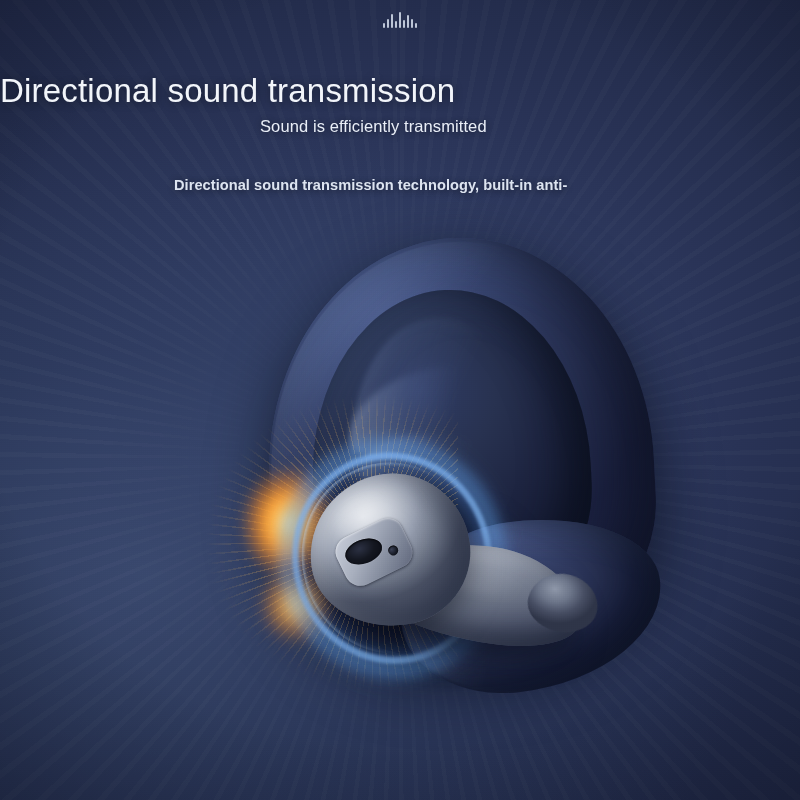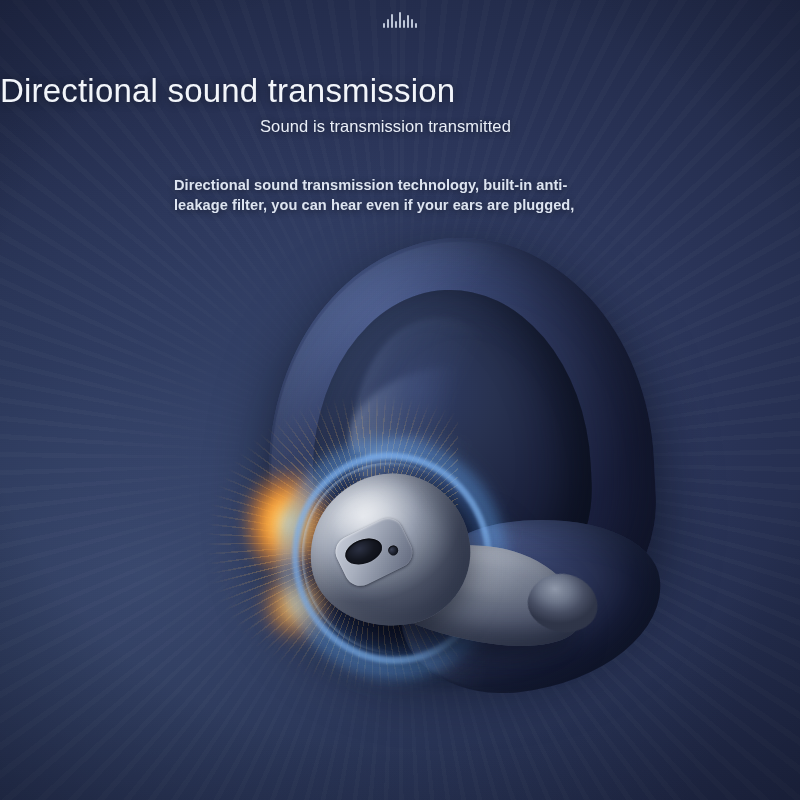"Sound is transmission transmitted" div { text: transmission -> efficiently }
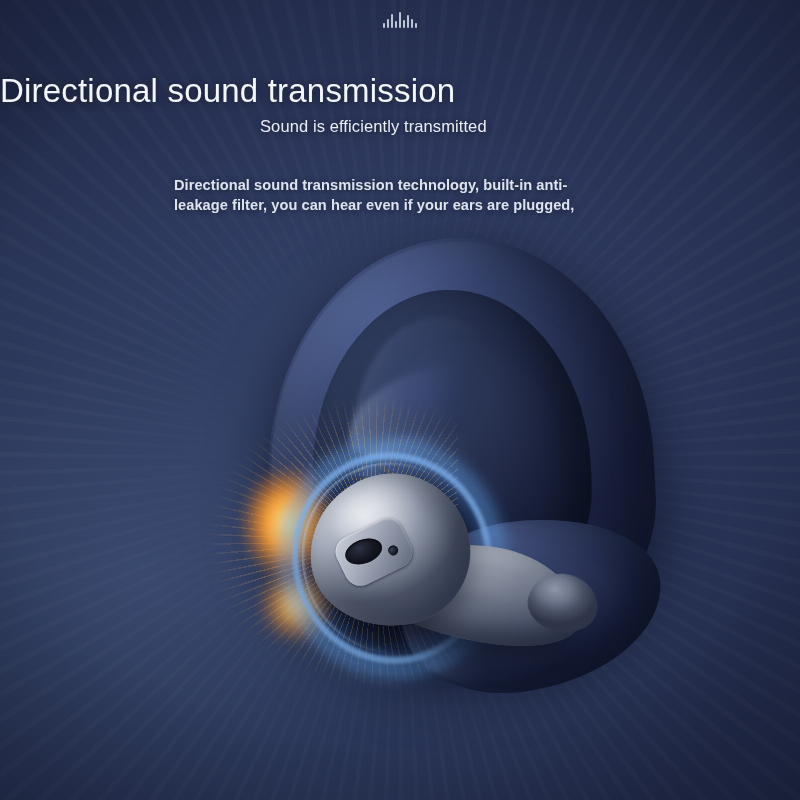"leakage filter, you can hear" div { html: <div>leakage filter, you can hear even if your ears are plugged,</div> -> none }
